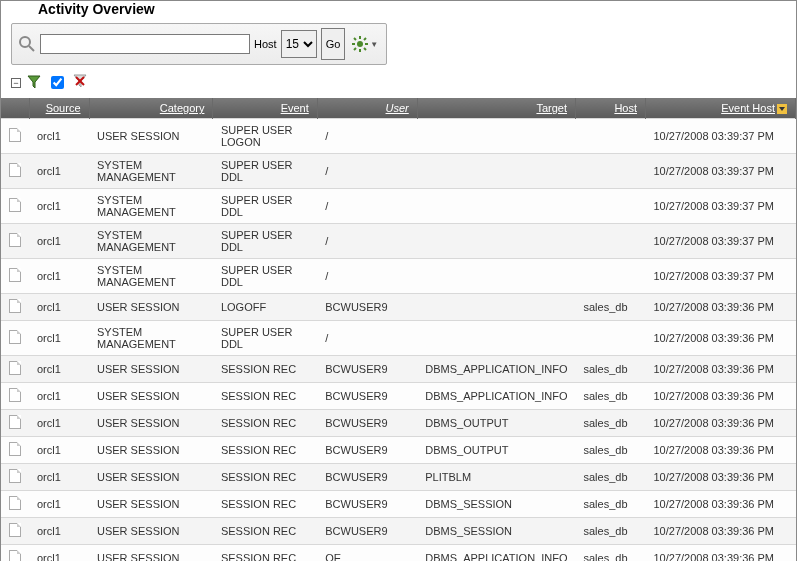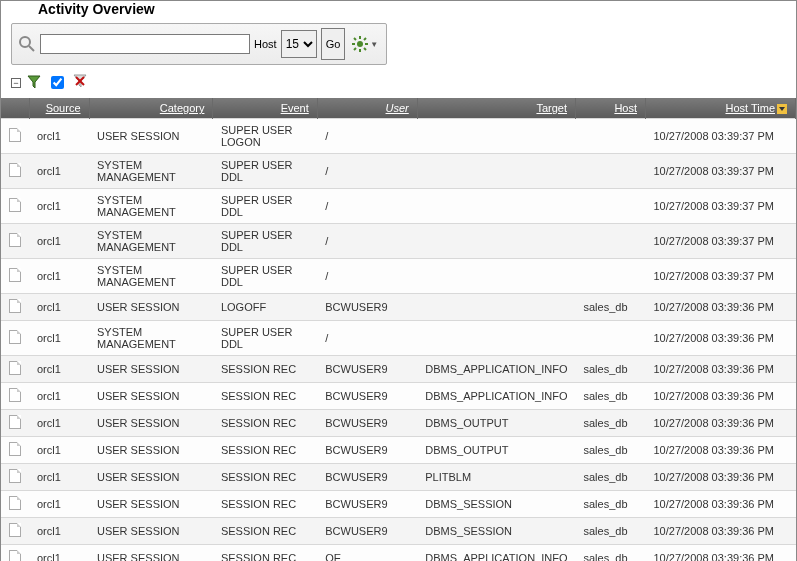"Host Time" span.hlink { text: Host Time -> Event Host }
